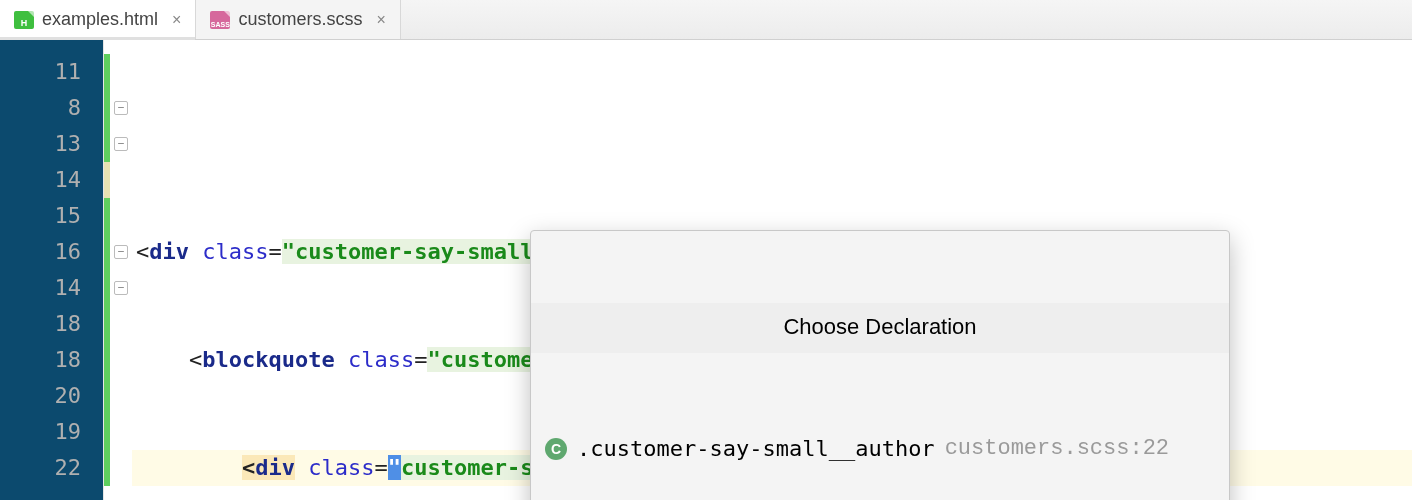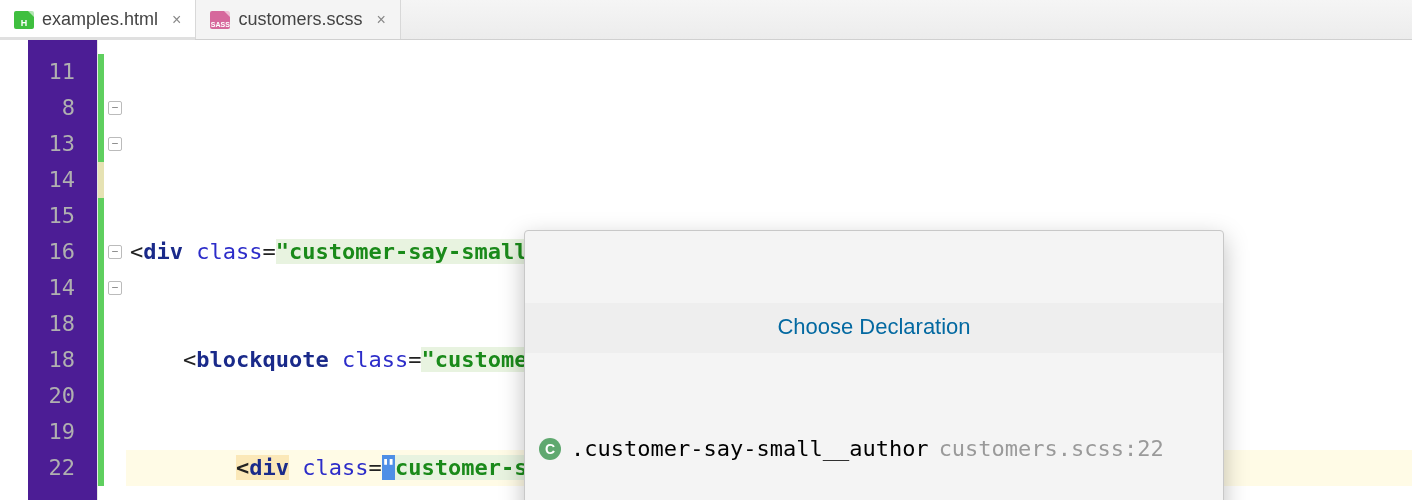"11" .gutter { background: #4c1d95 -> #0c4a6e; margin-left: 28px -> none; width: 70px -> 104px }
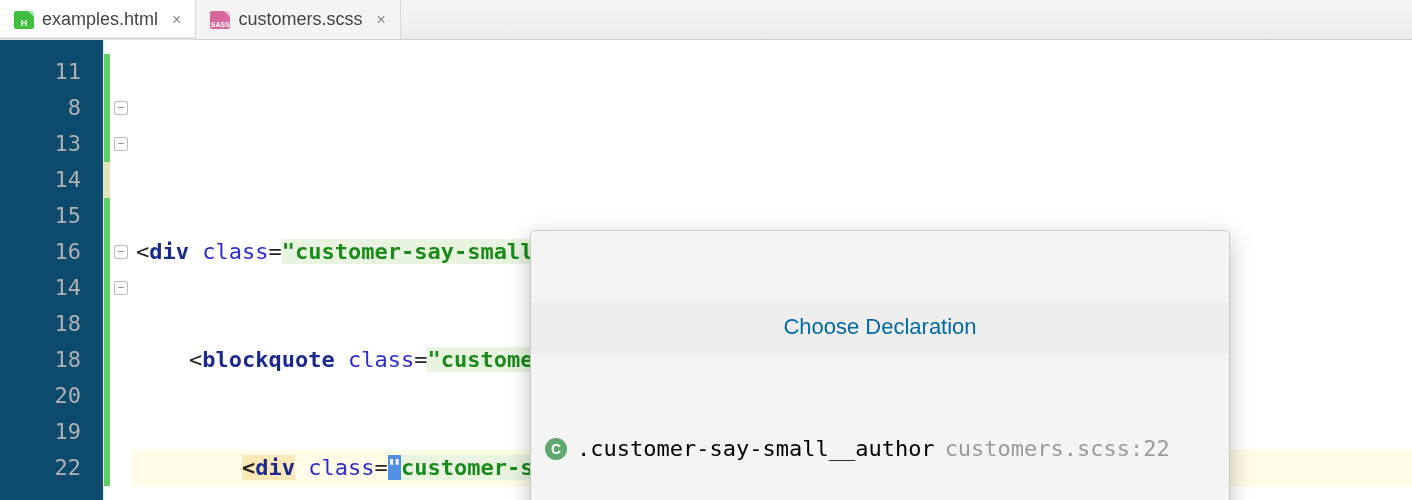"Choose Declaration" .popup-title { color: #0369a1 -> #000000 }
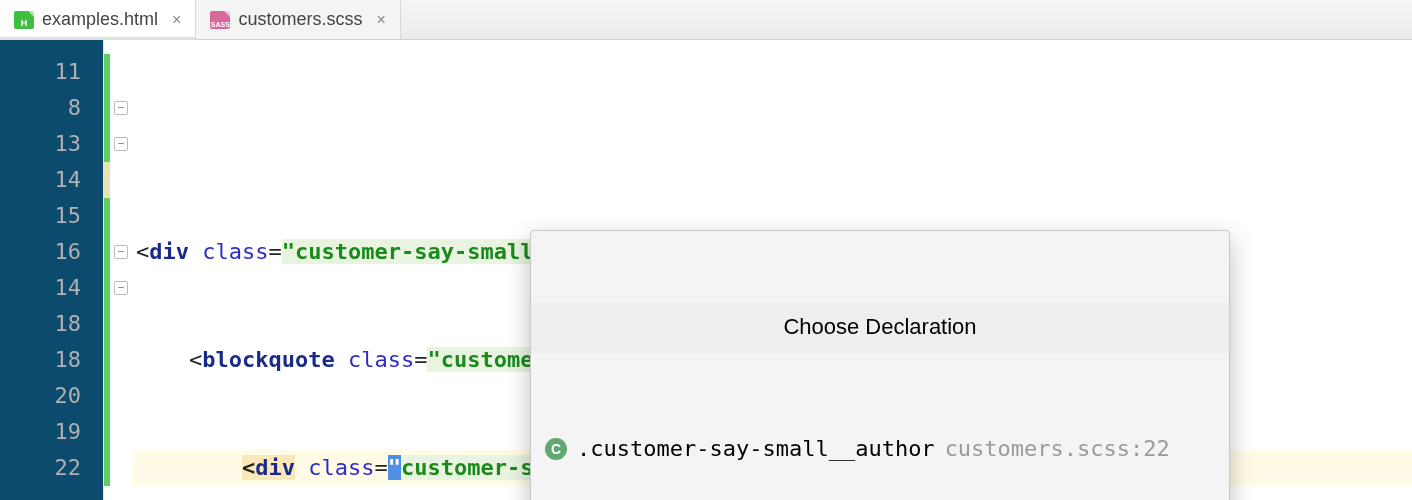"customers.scss:22" .popup-item .loc { font-family: none -> Liberation Mono, monospace }
